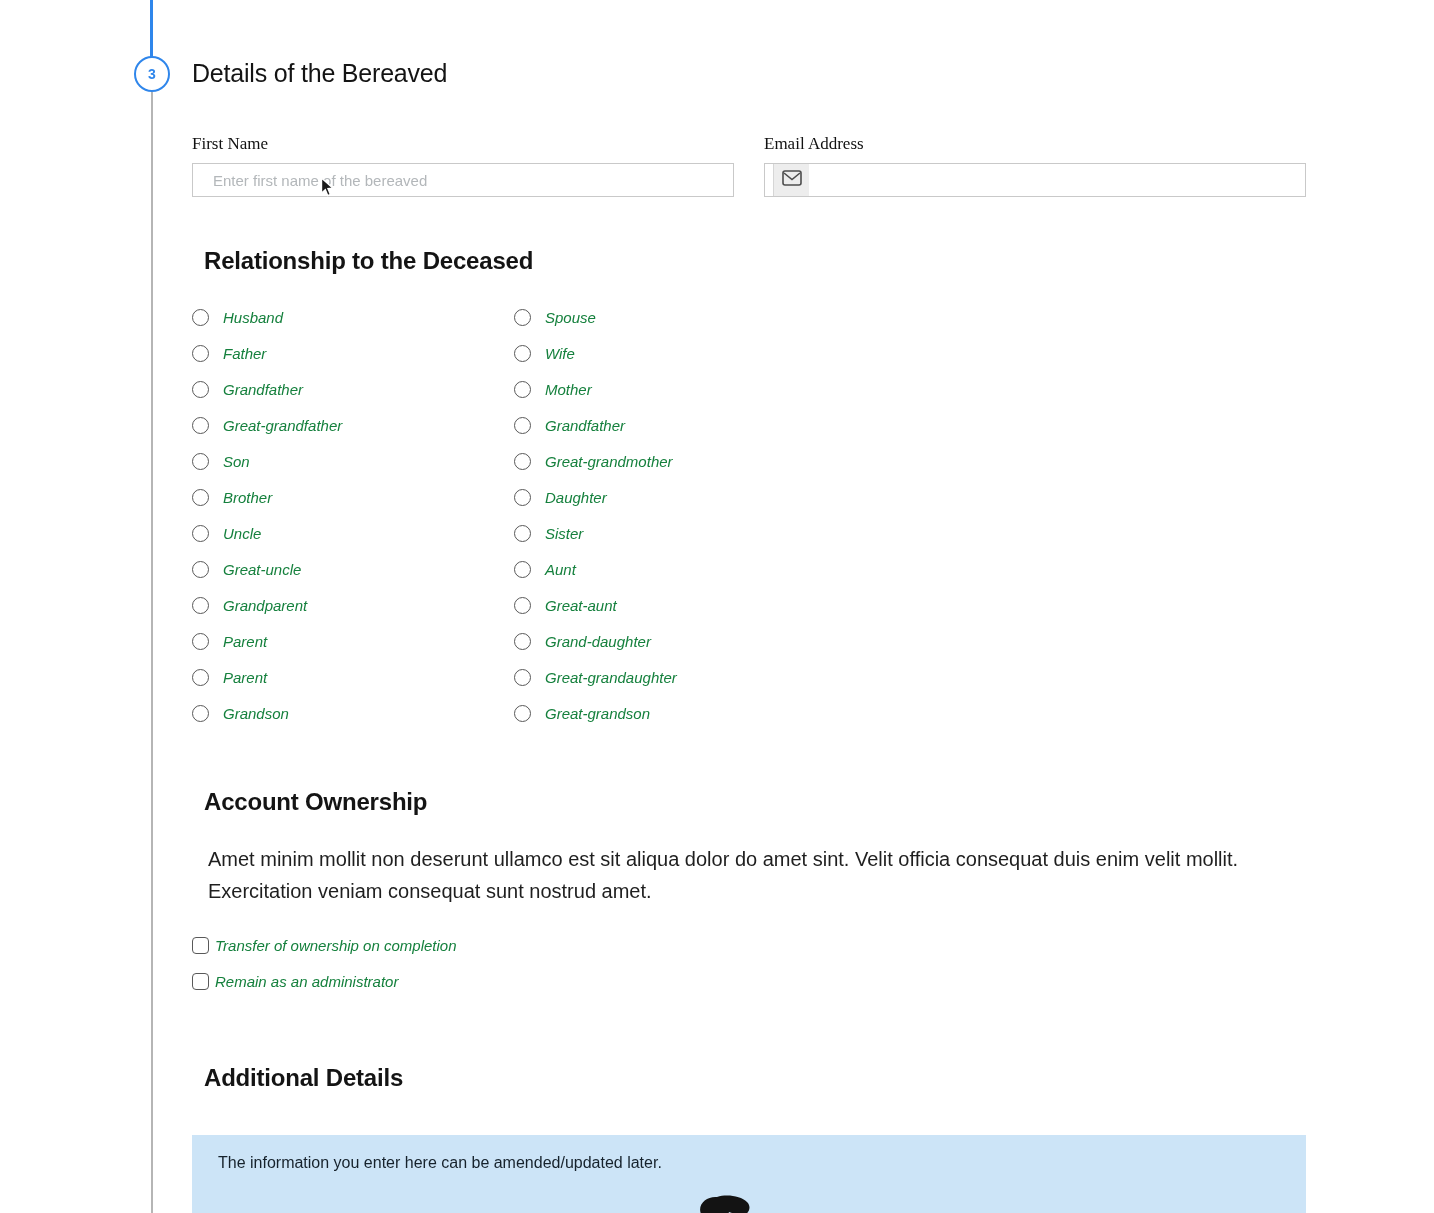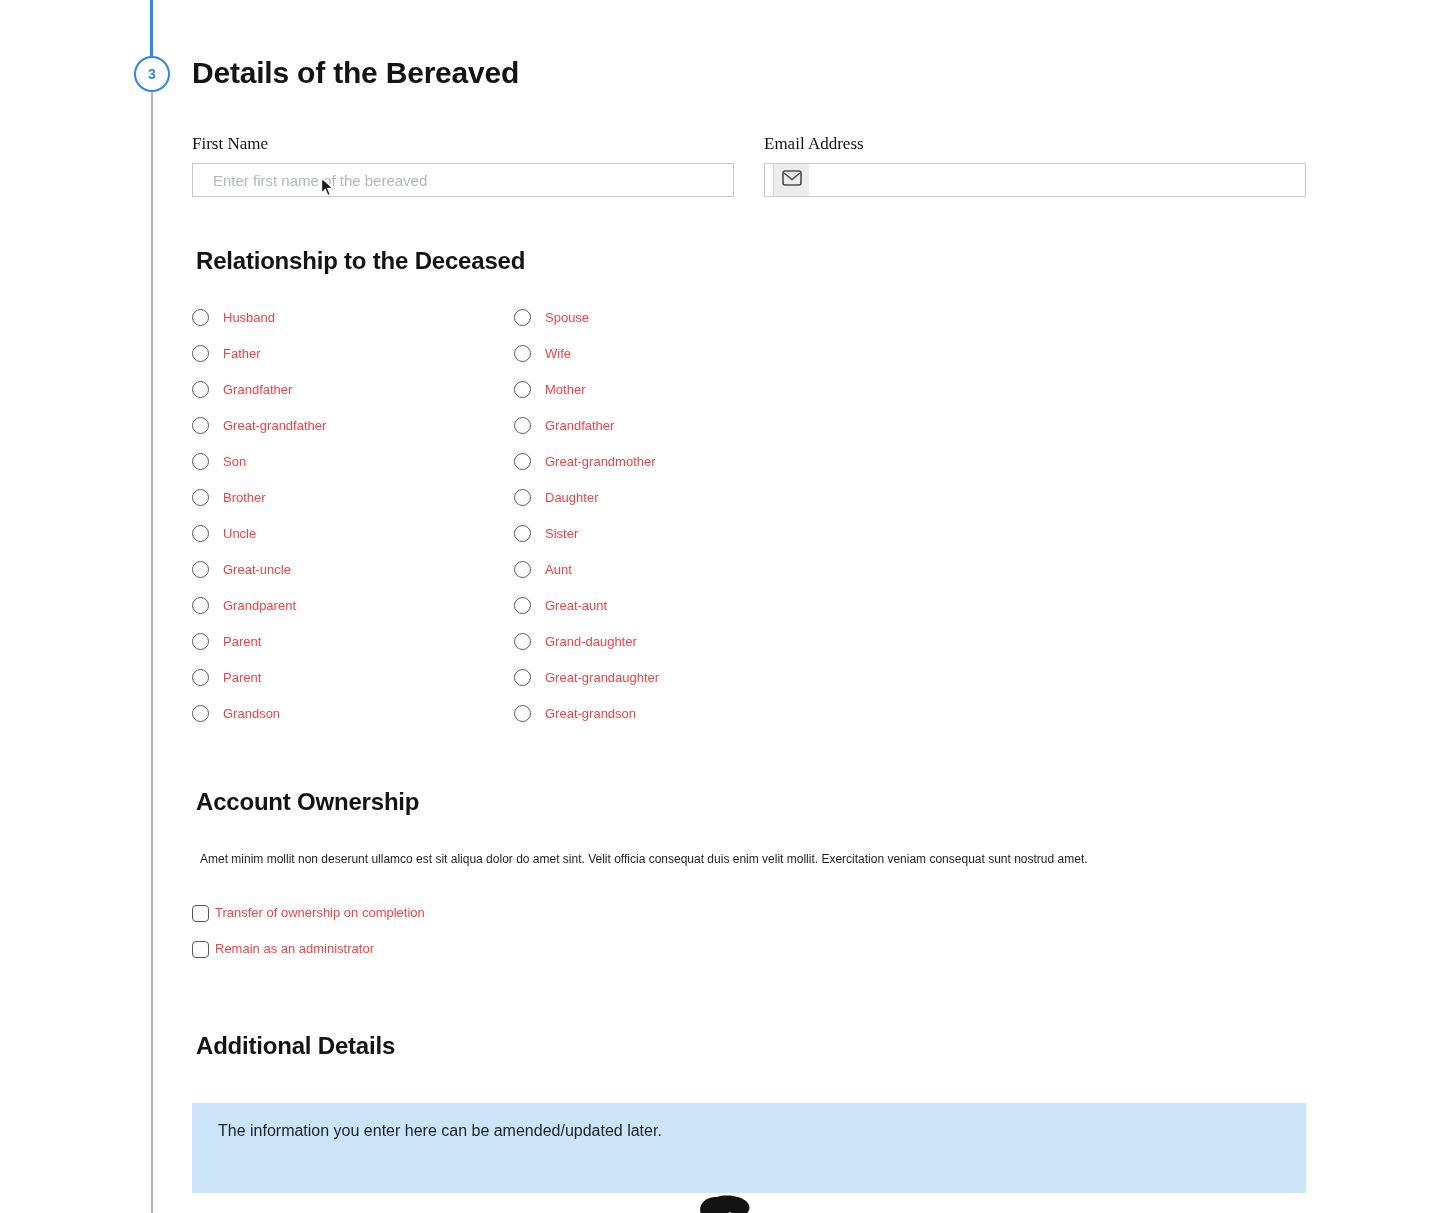"Details of the Bereaved" .page-title { font-size: 30px -> 25px; font-weight: 700 -> 400 }
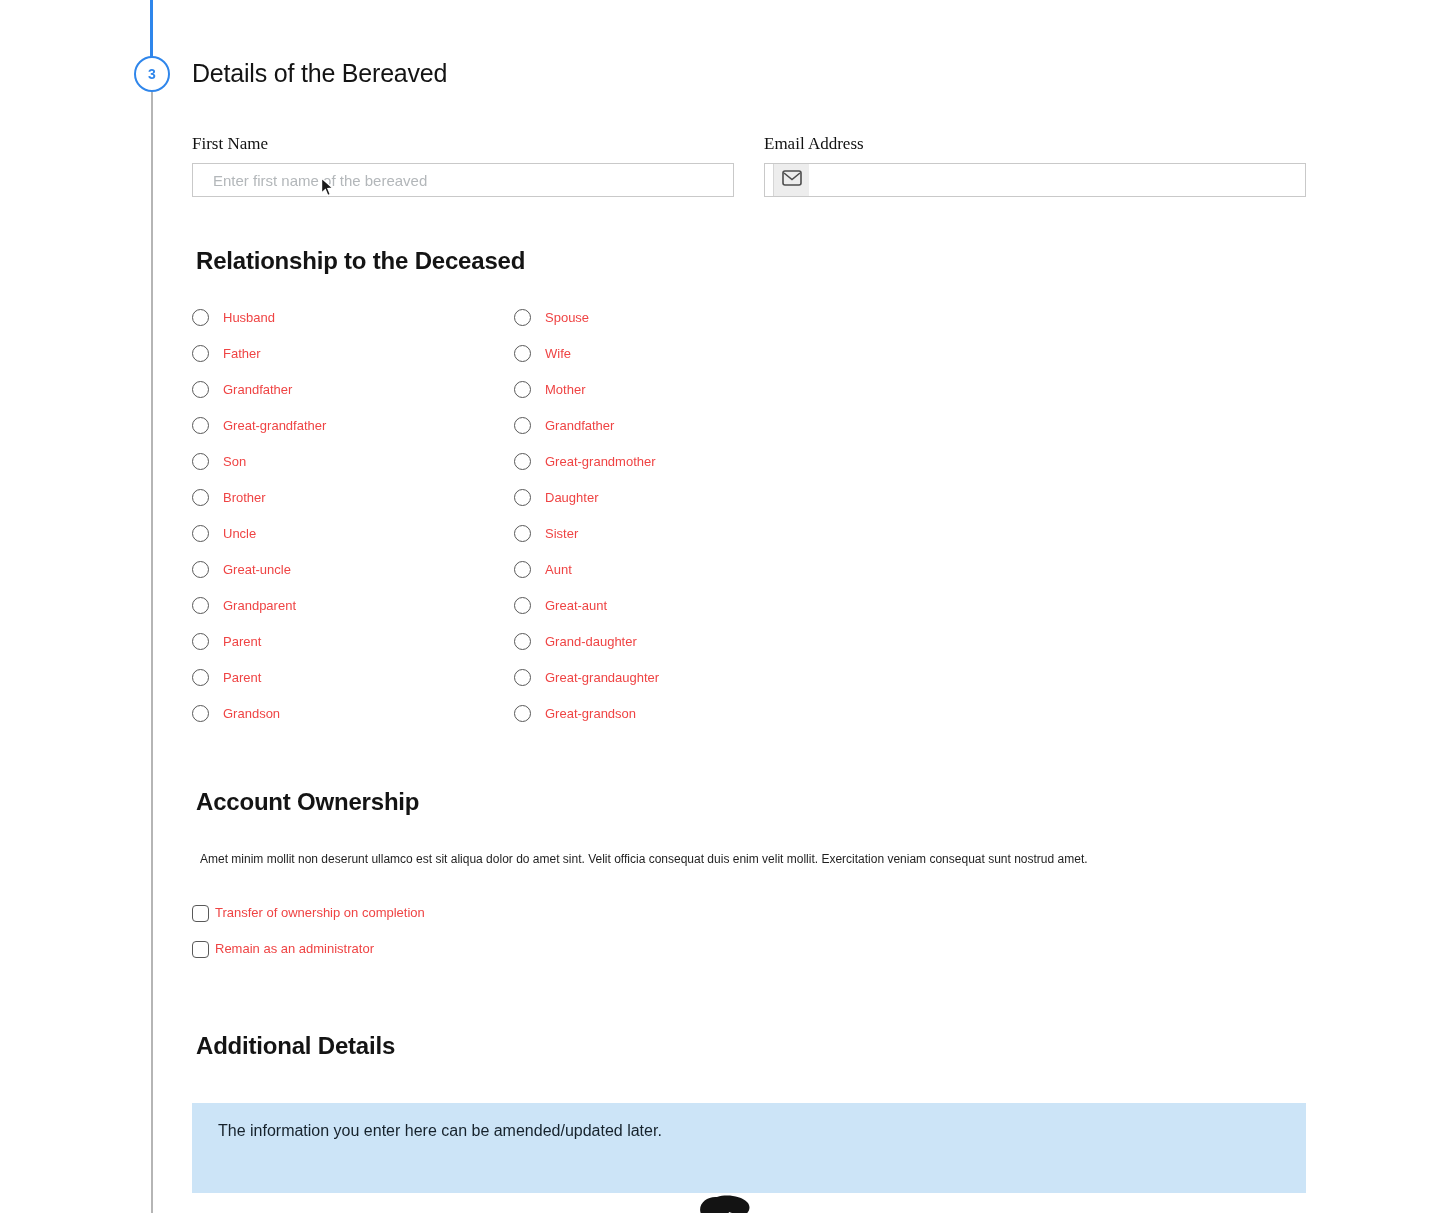"Relationship to the Deceased" .section-heading { margin: 4px -> 12px }
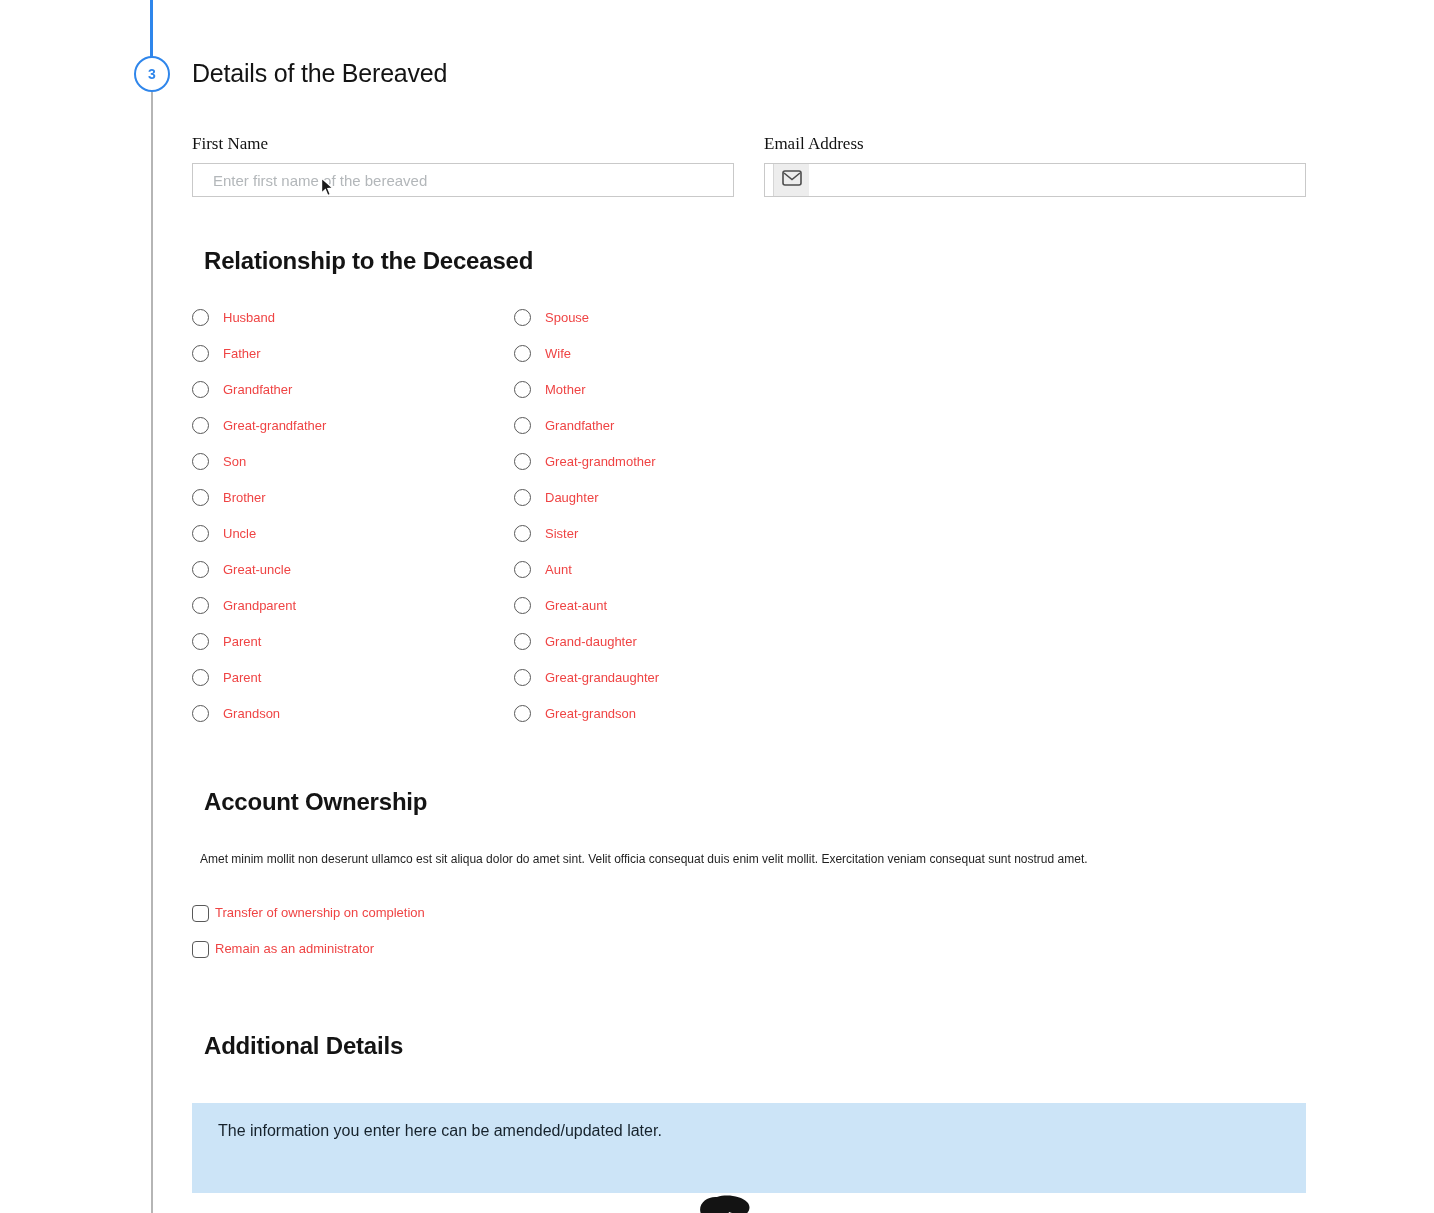"Husband" .option-label { color: #ef4444 -> #15803d; font-size: 13px -> 15px; font-style: none -> italic }
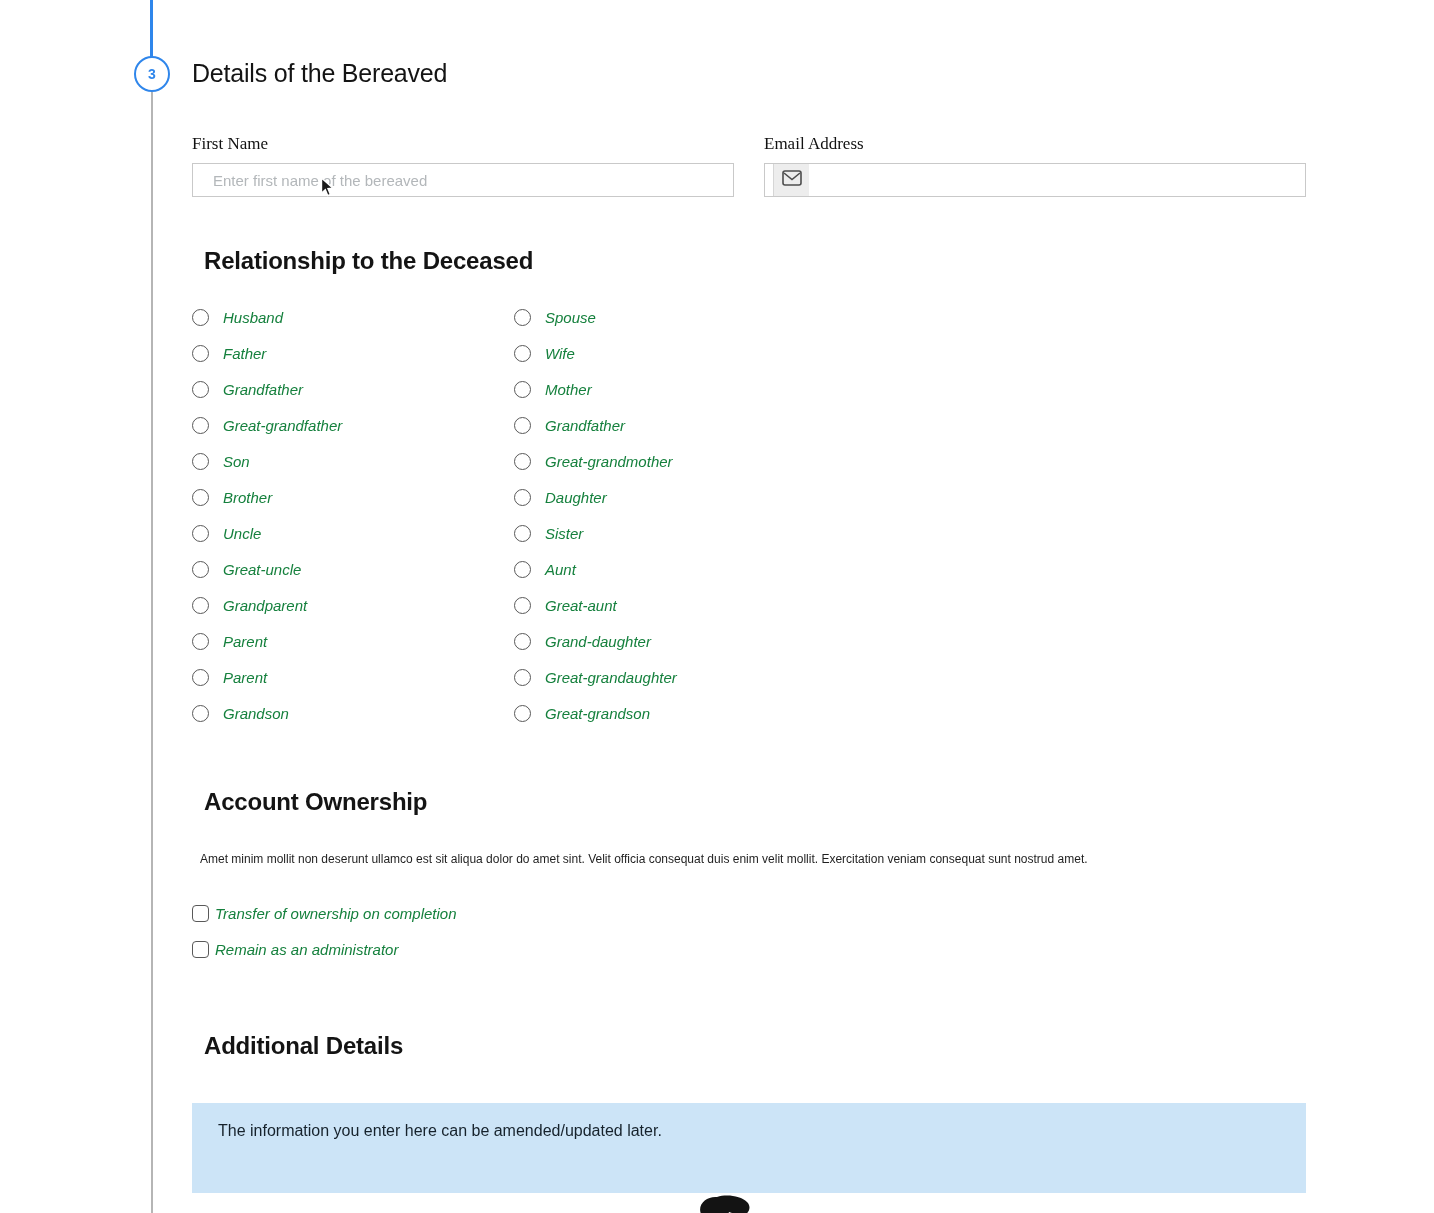"Amet minim mollit non deserunt" .account-desc { font-size: 12px -> 20px; margin: 26px 0 0 8px -> 26px 0 0 16px }
